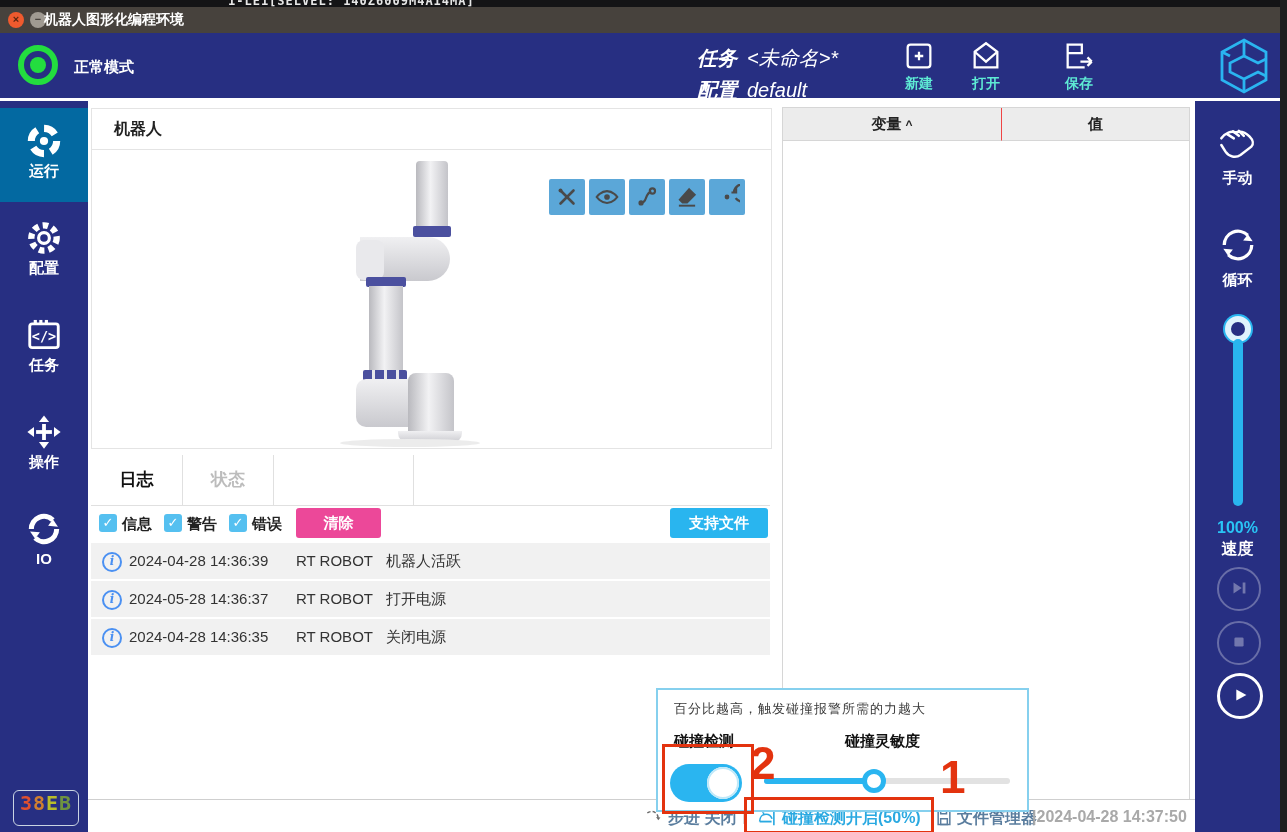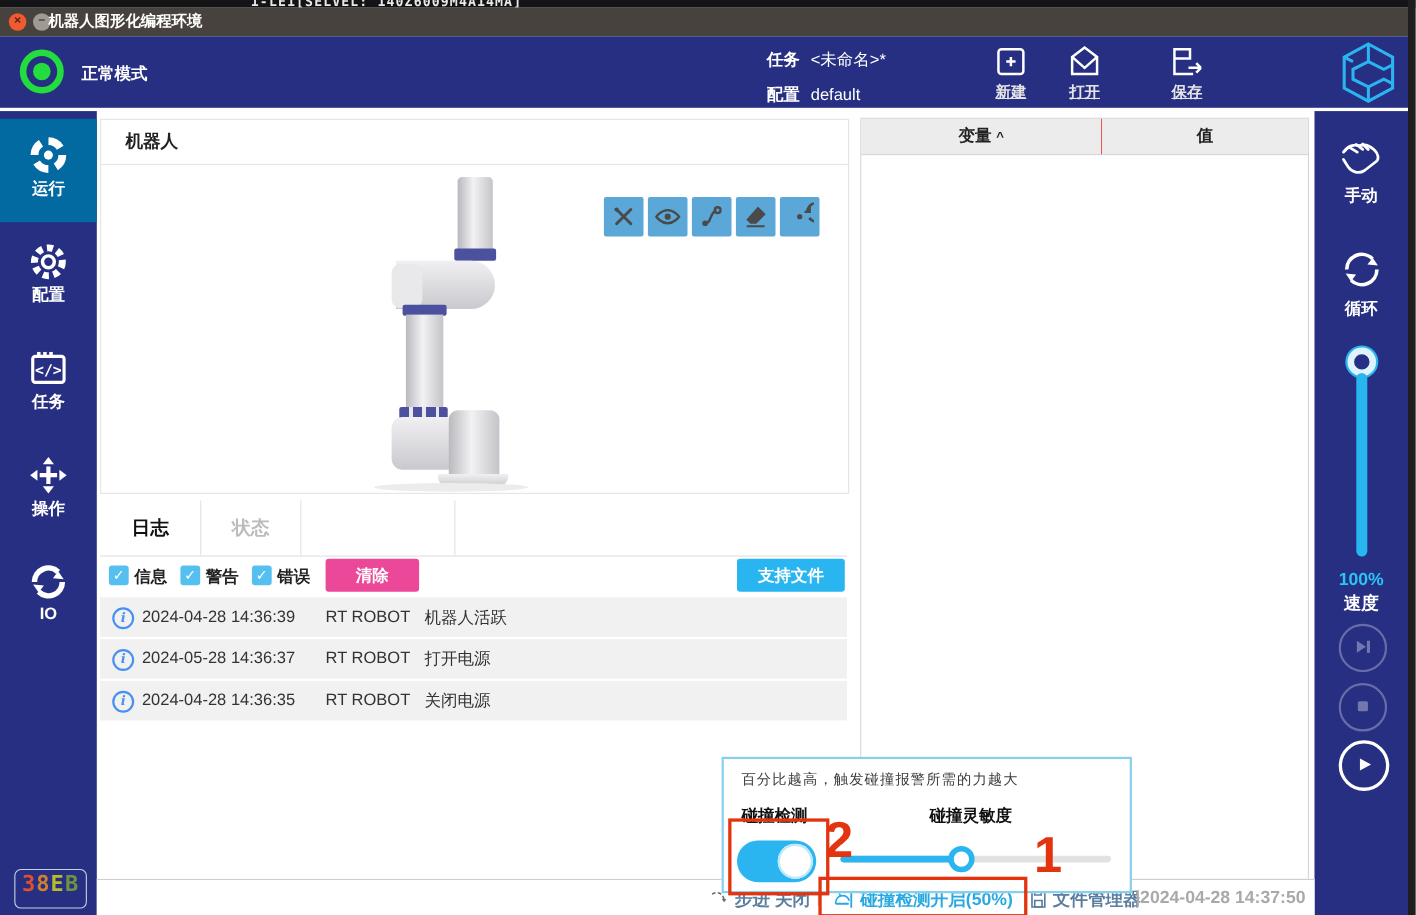"任务 <未命名>*" .kv { font-size: 15px -> 20px; font-style: none -> italic }
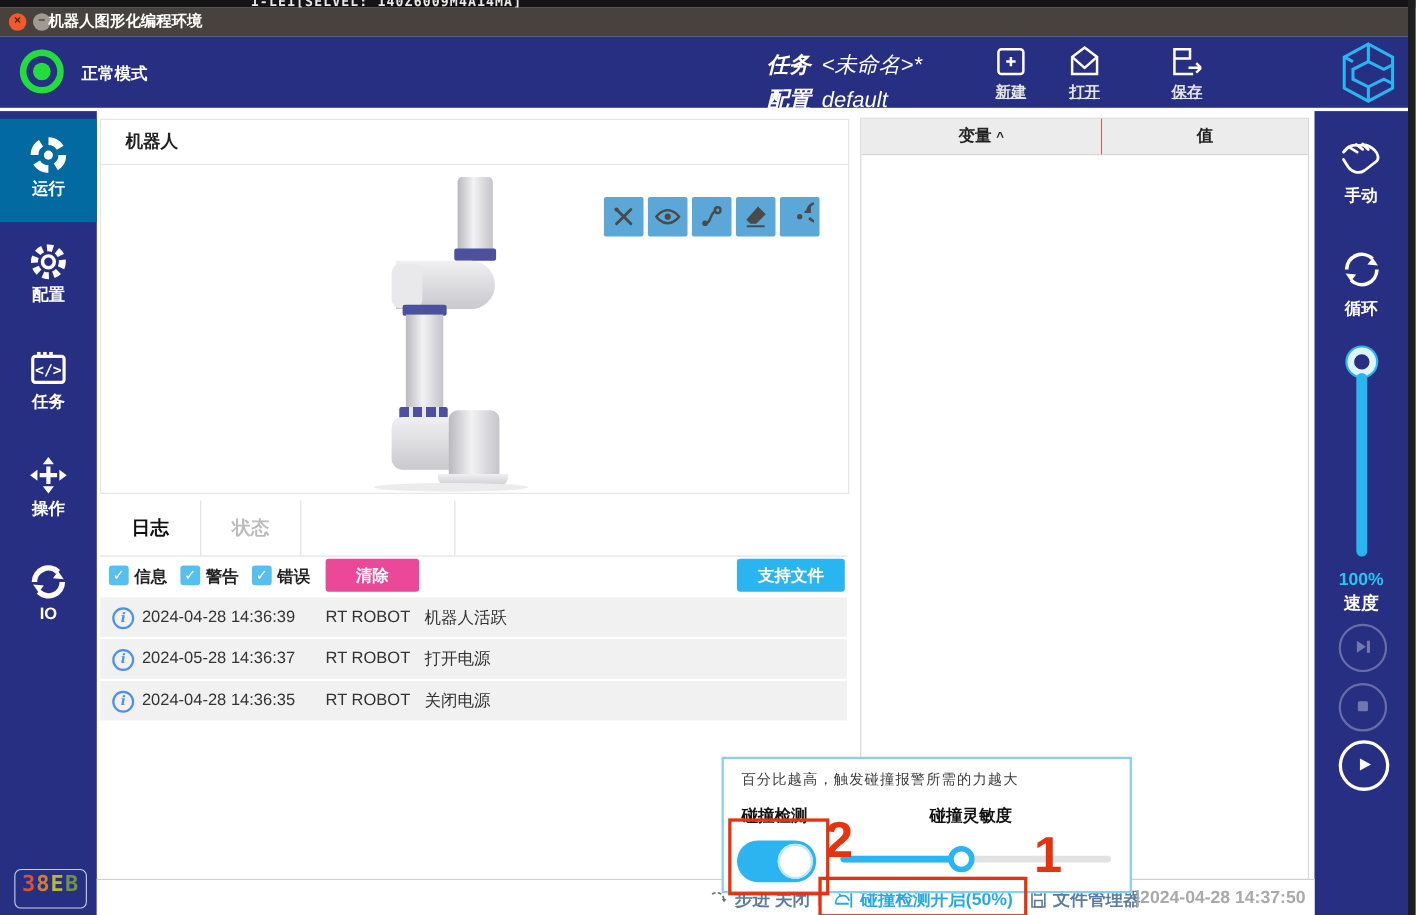"新建" .hbtn { color: #e5e5e5 -> #5eead4; text-decoration: underline -> none }
